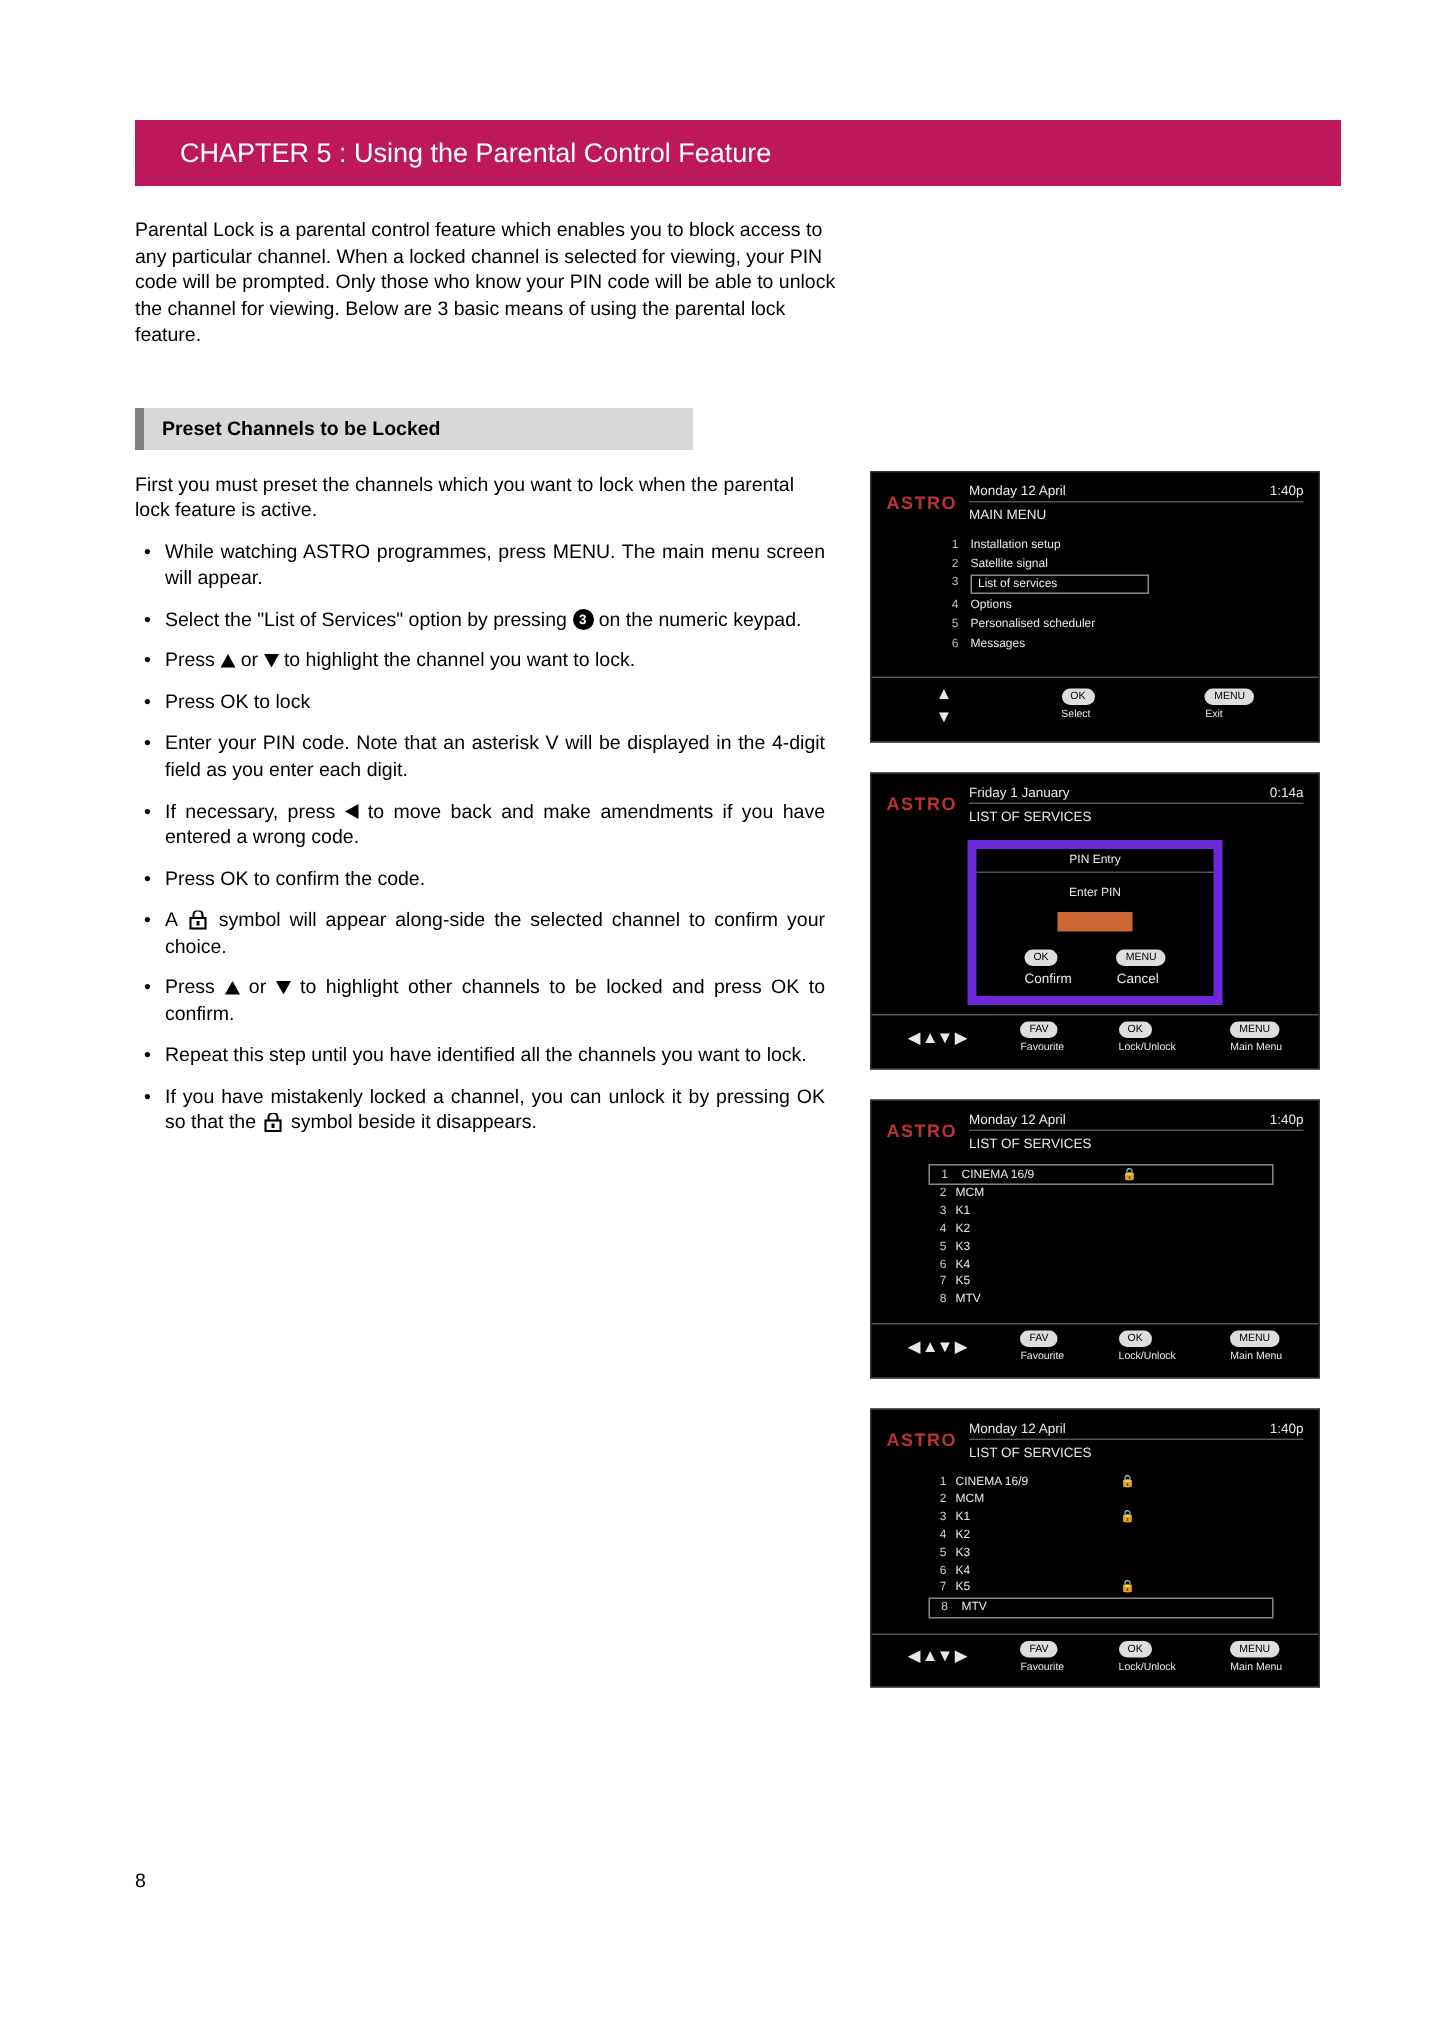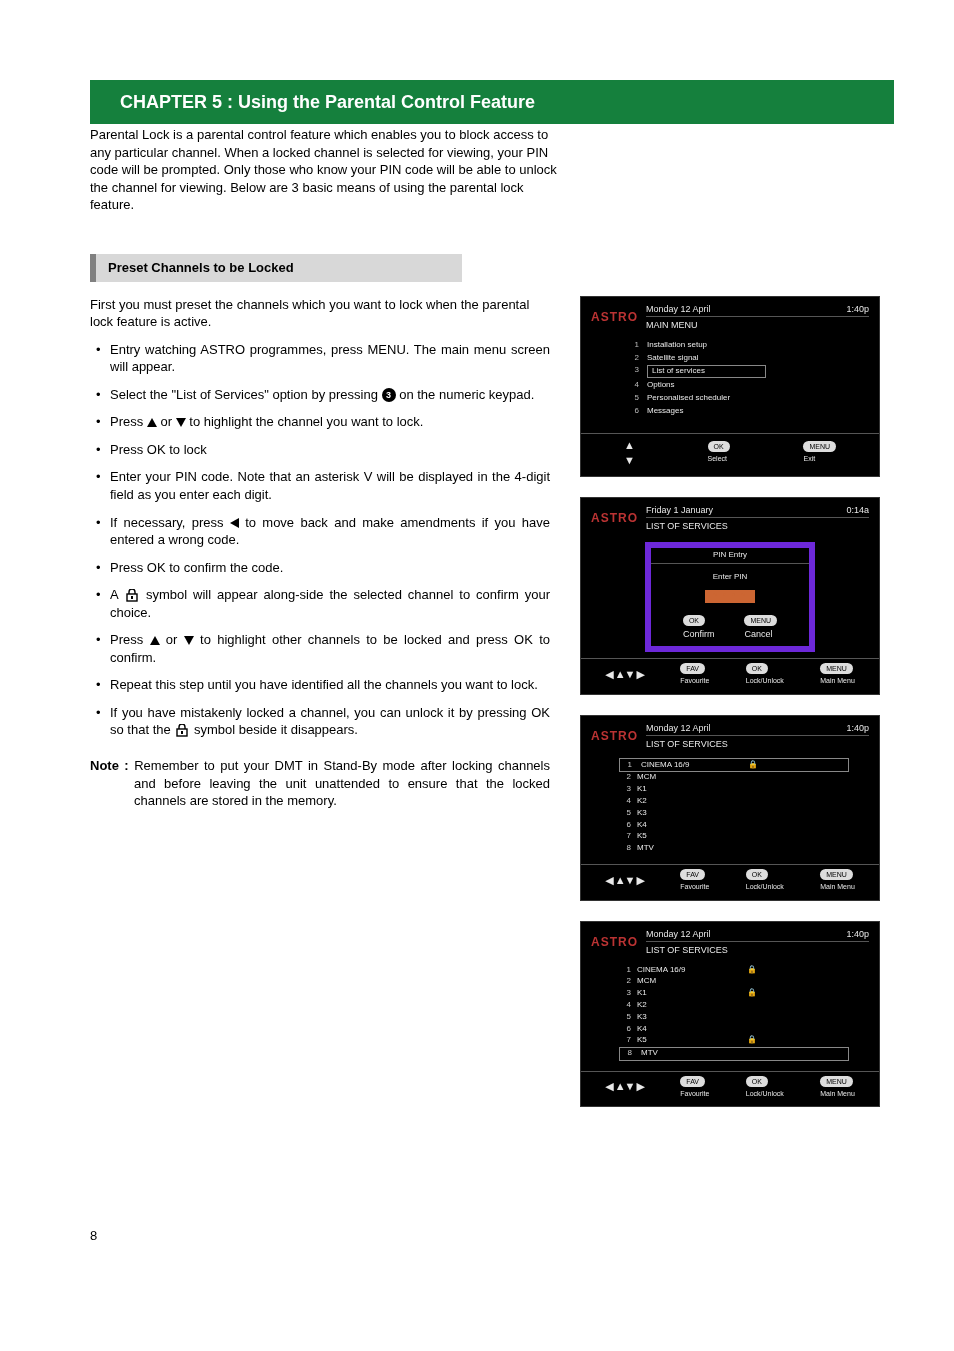"CHAPTER 5 : Using the" .chapter-bar { background: #15803d -> #be185d; font-weight: bold -> normal; margin-bottom: 2px -> 20px }
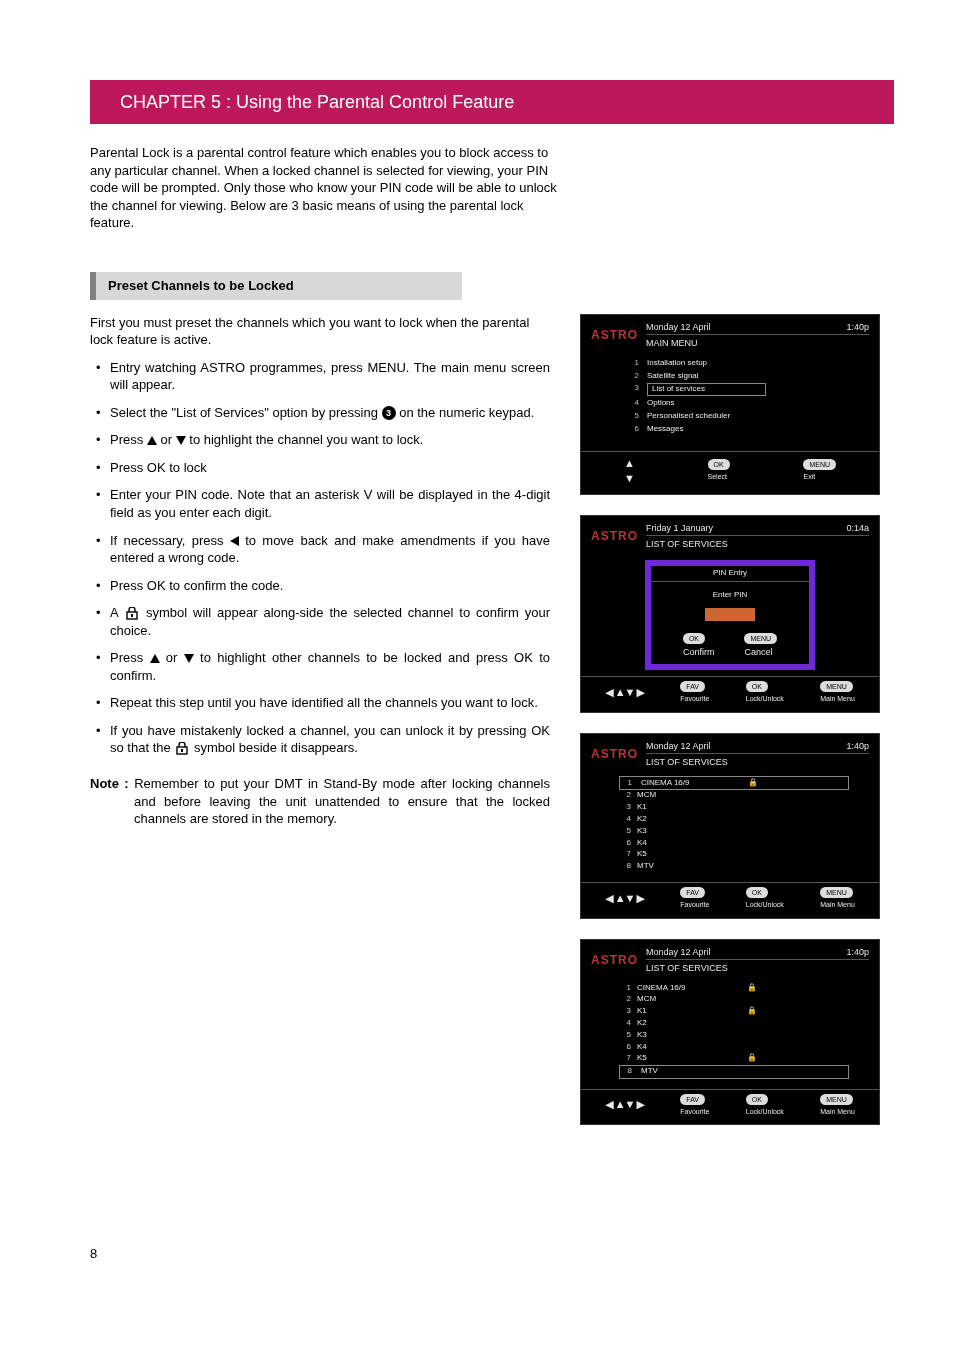"Entry watching ASTRO programmes, press" li { text: Entry -> While }
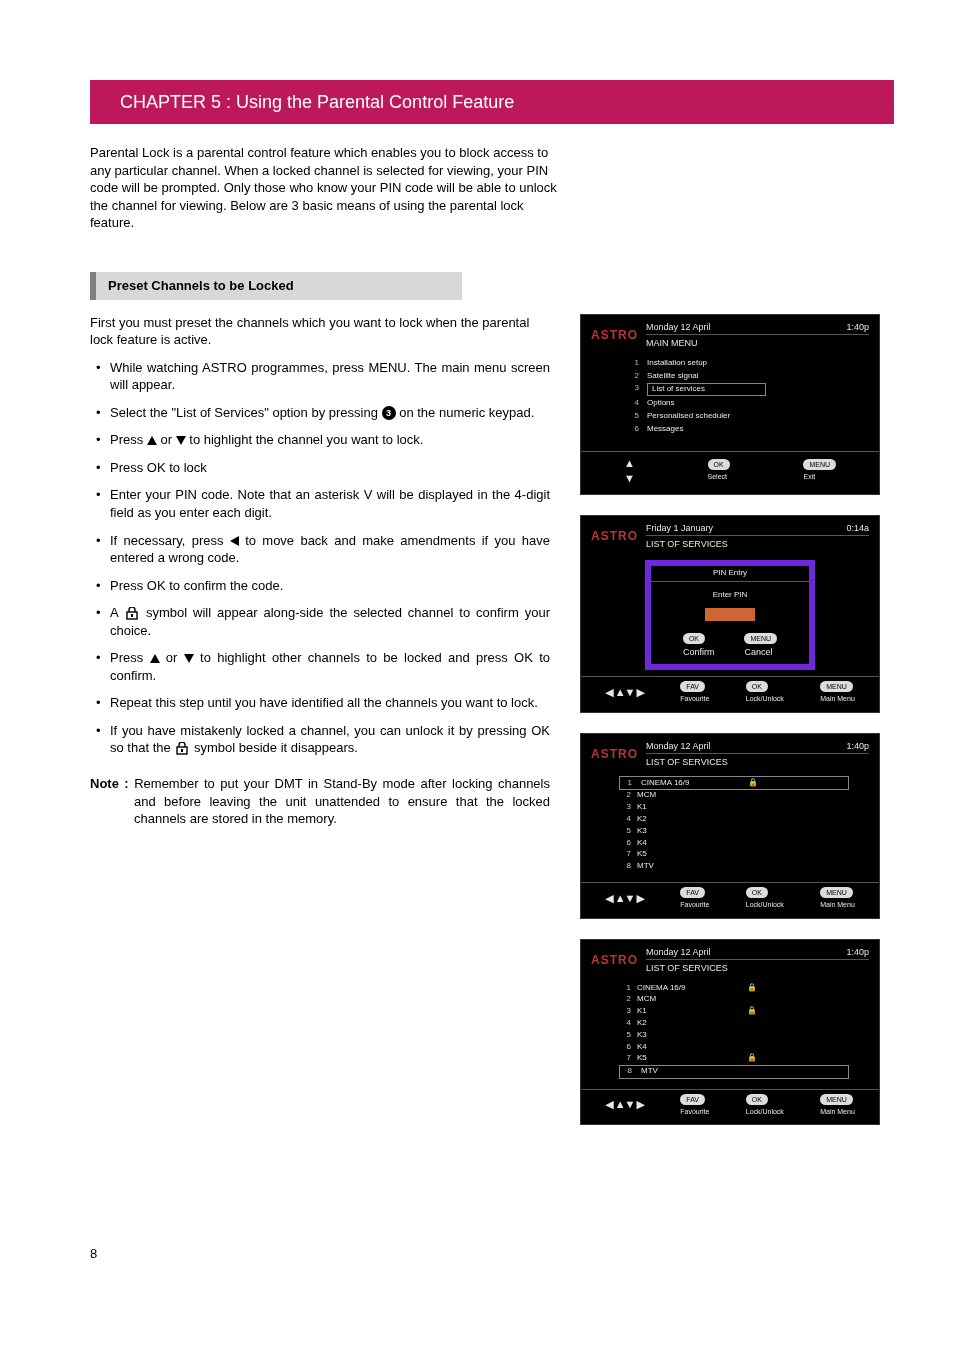"Note : Remember to put" p.note { html: <p> <b>Note :</b><span> Remember to put your DMT in Stand-By mode after locking channels and before leaving the unit unattended to ensure that the locked channels are stored in the memory.</span> </p> -> none }
